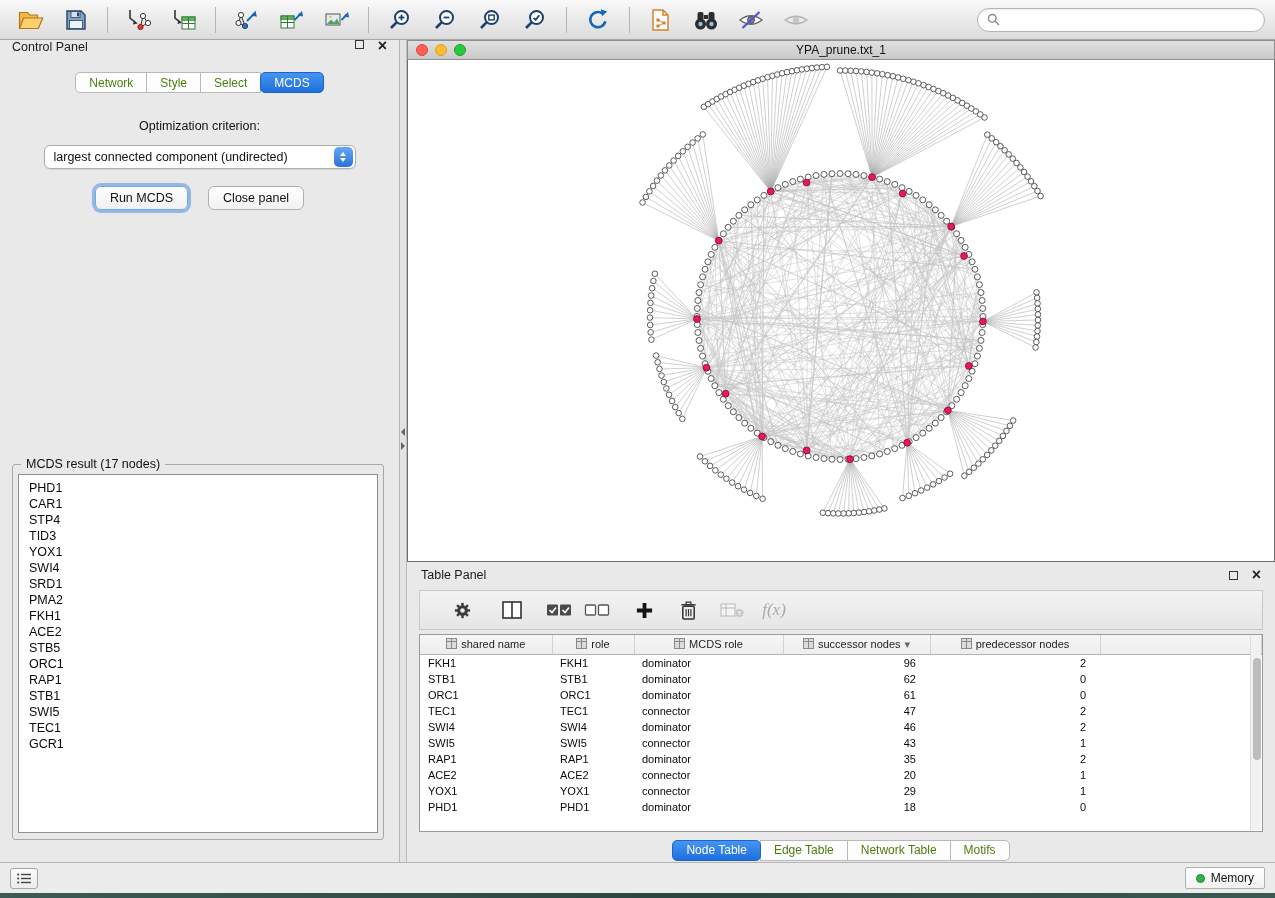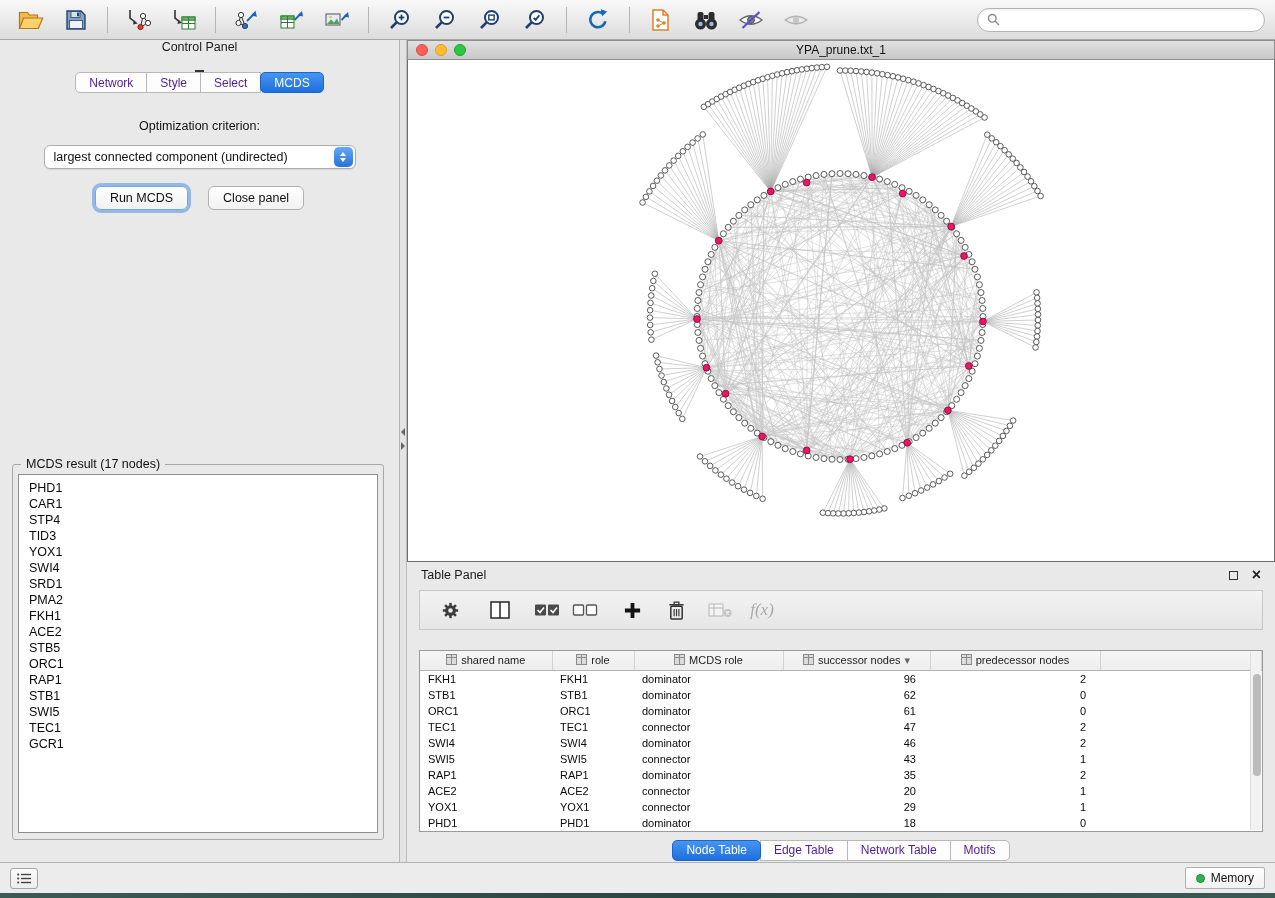"Control Panel" .panel-header { align-items: center -> none; flex-direction: column -> none }
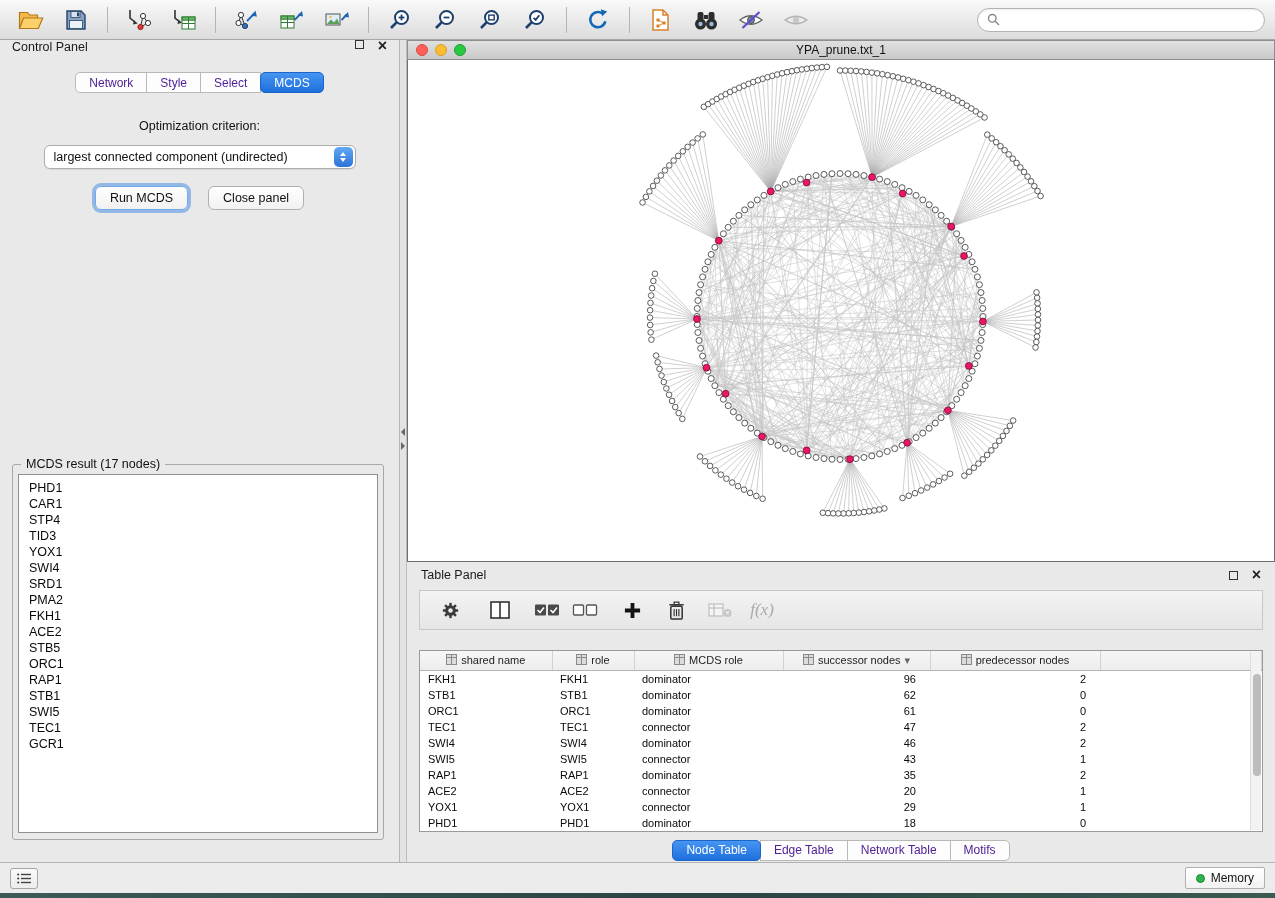"Network" .seg-tab { color: #4c1d95 -> #4d7c0f }
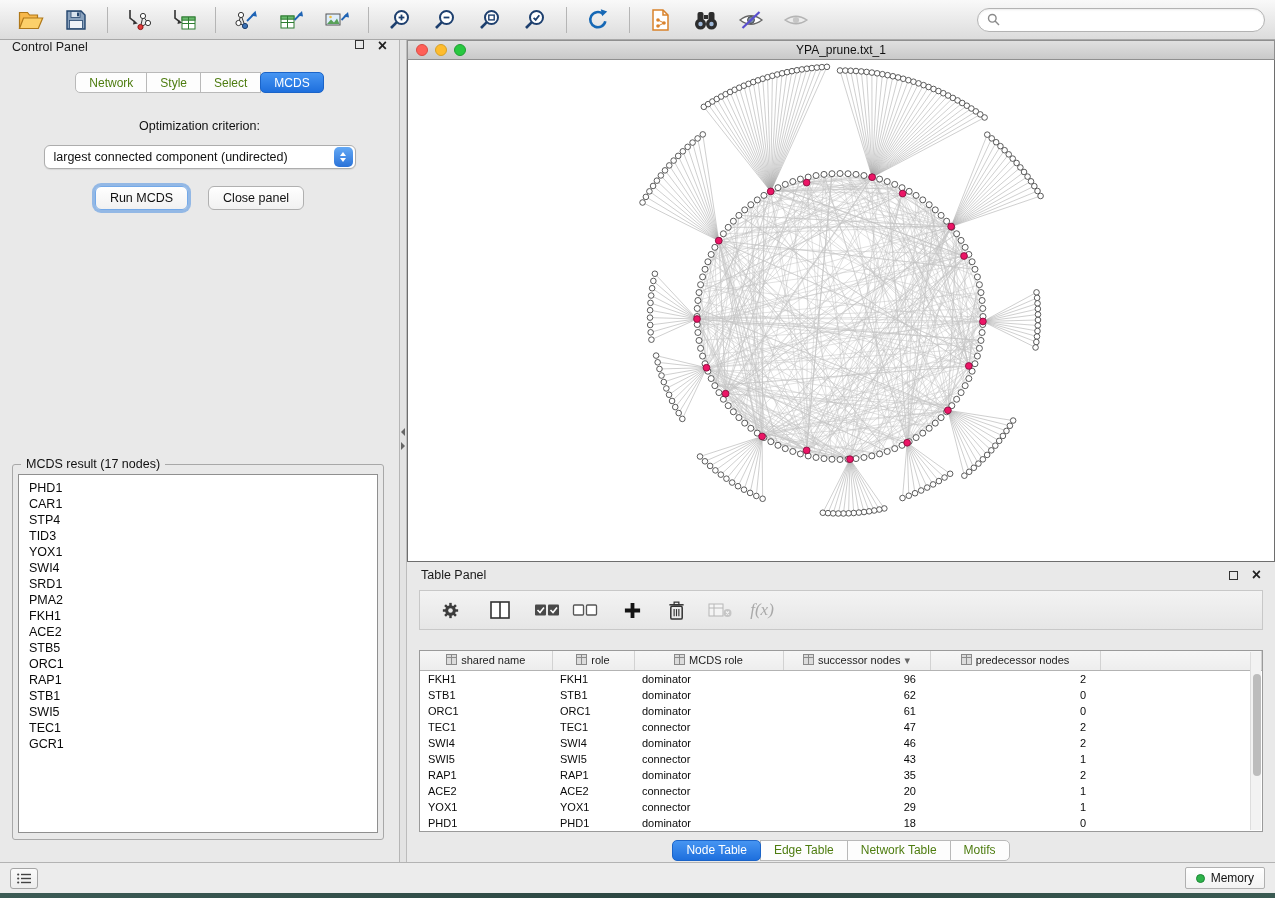"f(x)" .tp-toolbar { margin: 2px 12px 16px -> 2px 12px 0; padding: 0 12px -> 0 24px }
